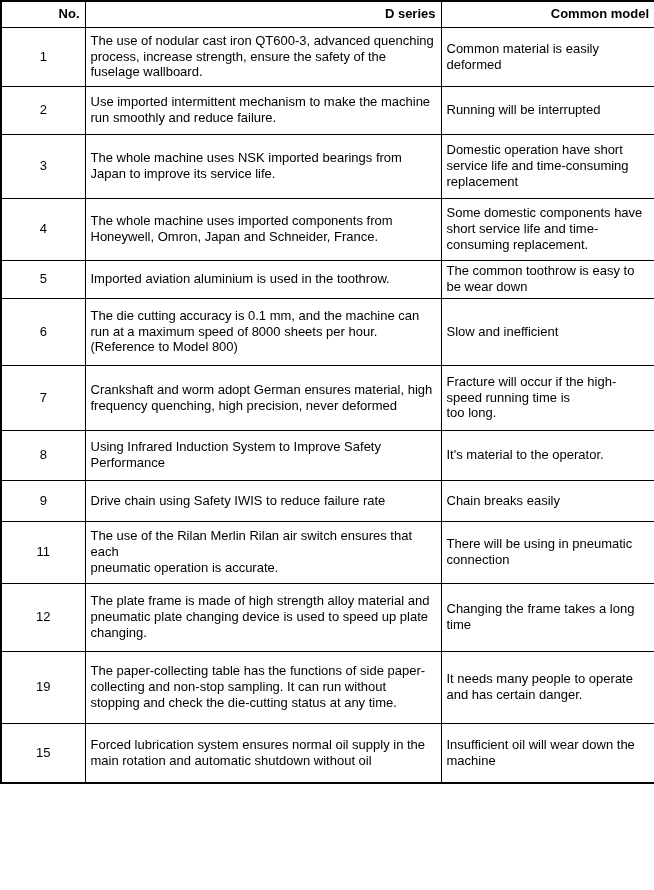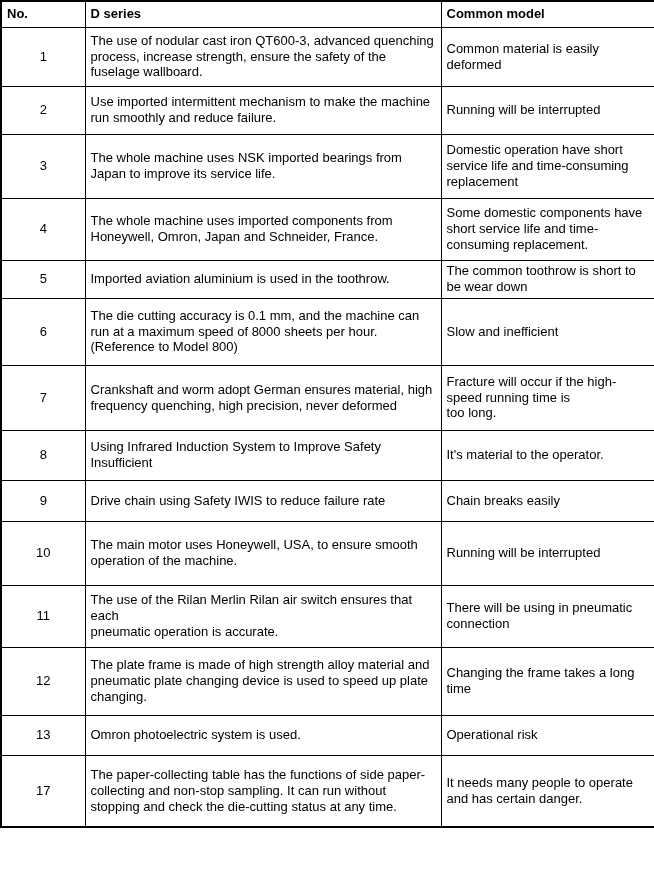"No." table.cmp th { text-align: left -> right }
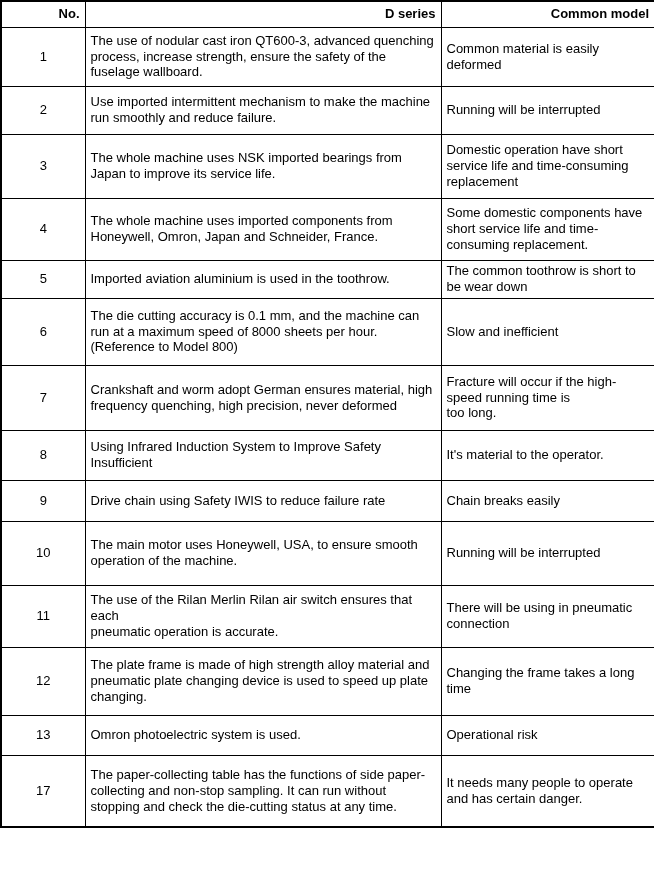"The common toothrow is short" td.cm-cell { text: short -> easy }
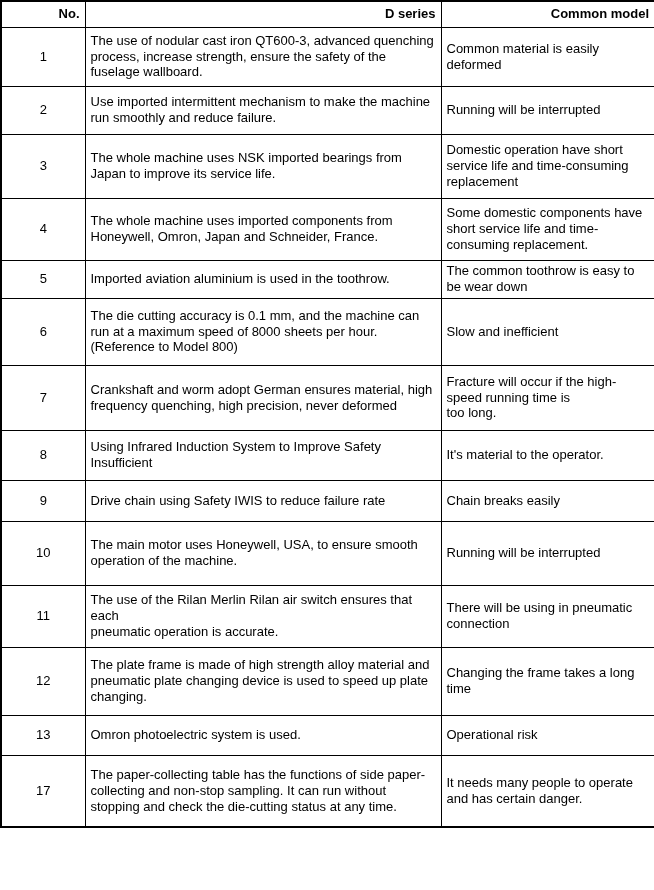"Using Infrared Induction System to" td.ds-cell { text: Insufficient -> Performance }
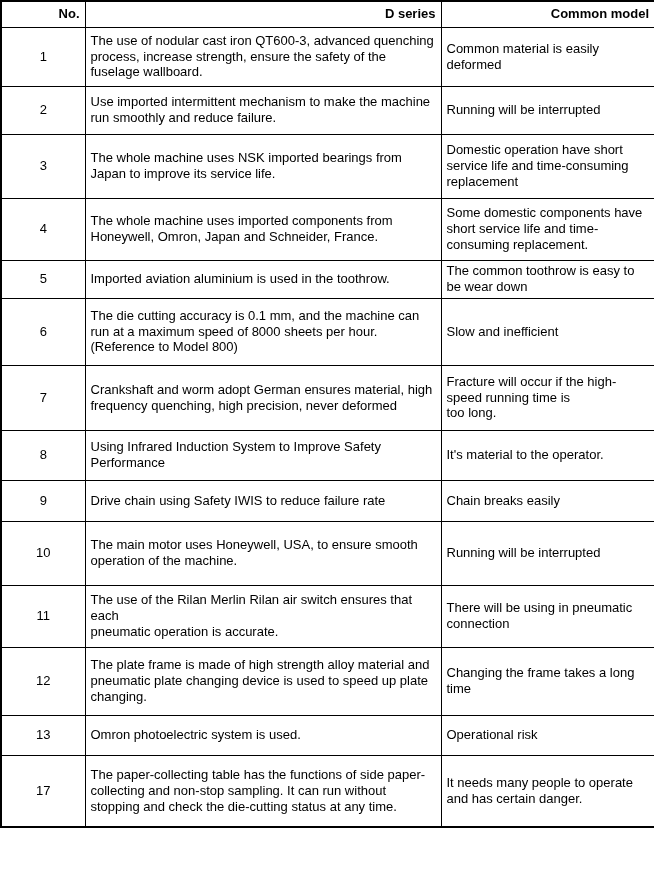"10" tr { html: <tr> <td>10</td> <td>The main motor uses Honeywell, USA, to ensure smooth operation of the machine.</td> <td>Running will be interrupted</td> </tr> -> none }
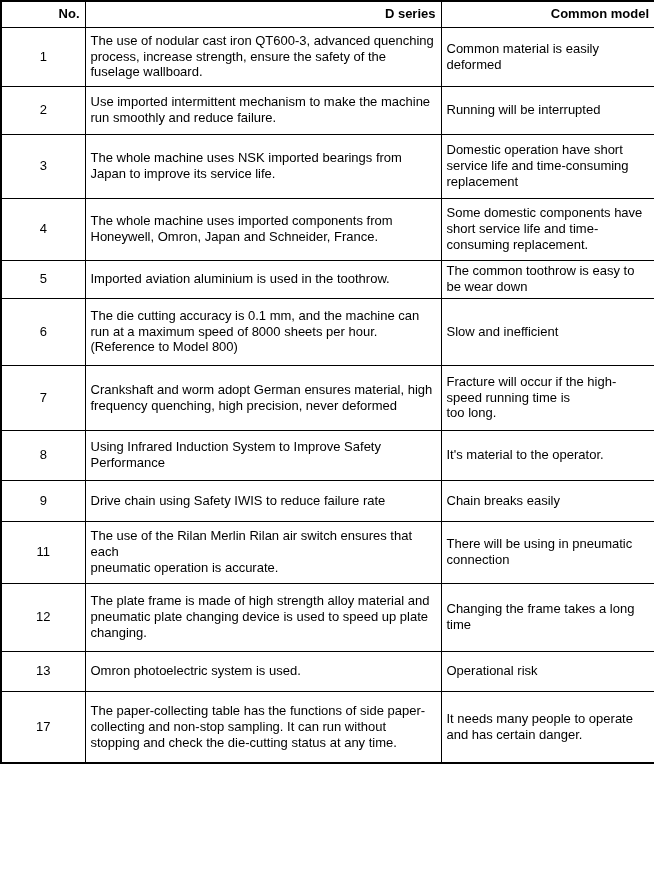"13" tr { html: <tr> <td>13</td> <td>Omron photoelectric system is used.</td> <td>Operational risk</td> </tr> -> none }
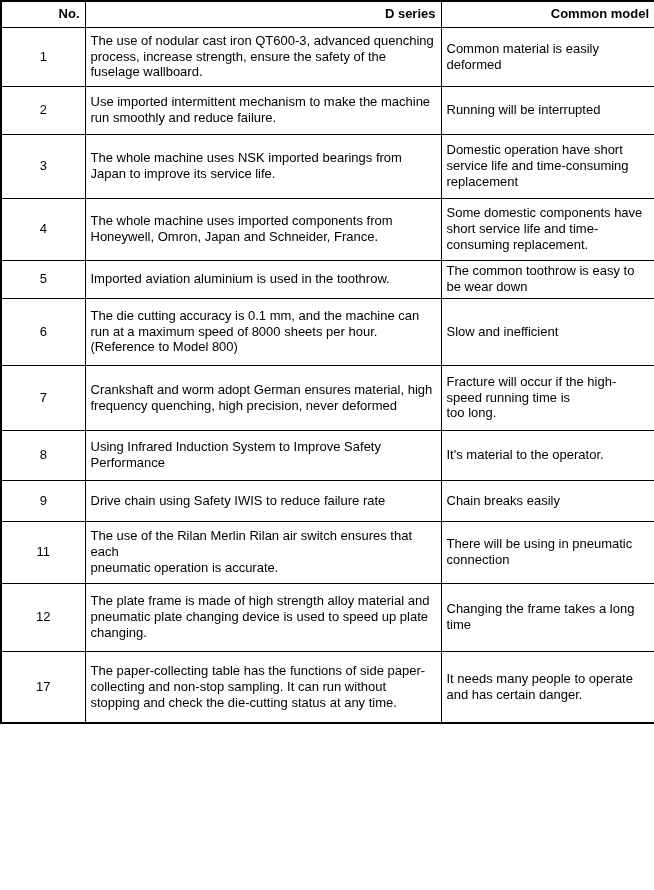"17" td.no-cell { text: 17 -> 19 }
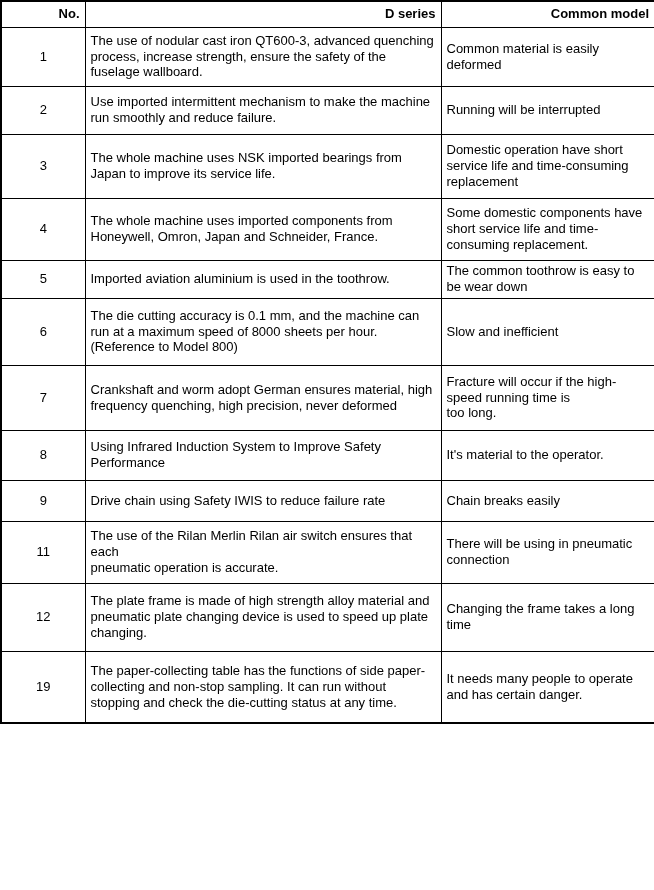"15" tr { html: none -> <tr> <td>15</td> <td>Forced lubrication system ensures normal oil supply in the main rotation and automatic shutdown without oil</td> <td>Insufficient oil will wear down the machine</td> </tr> }
